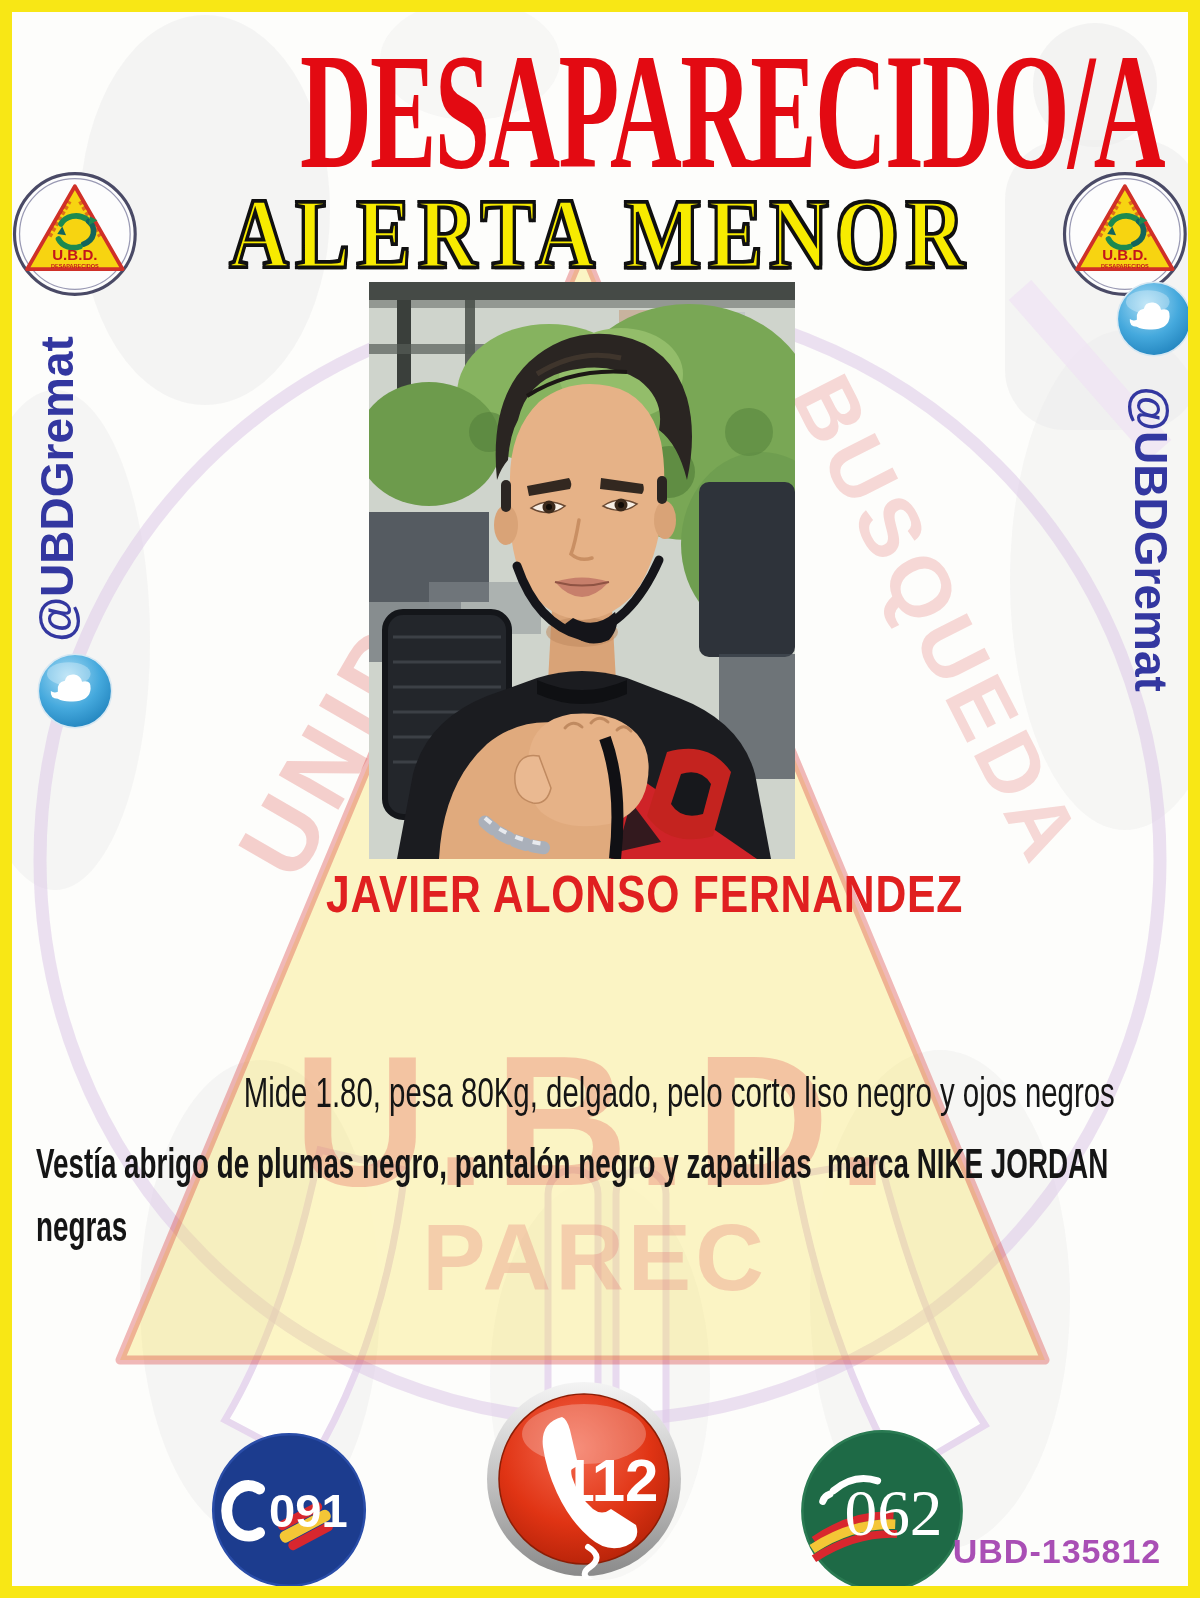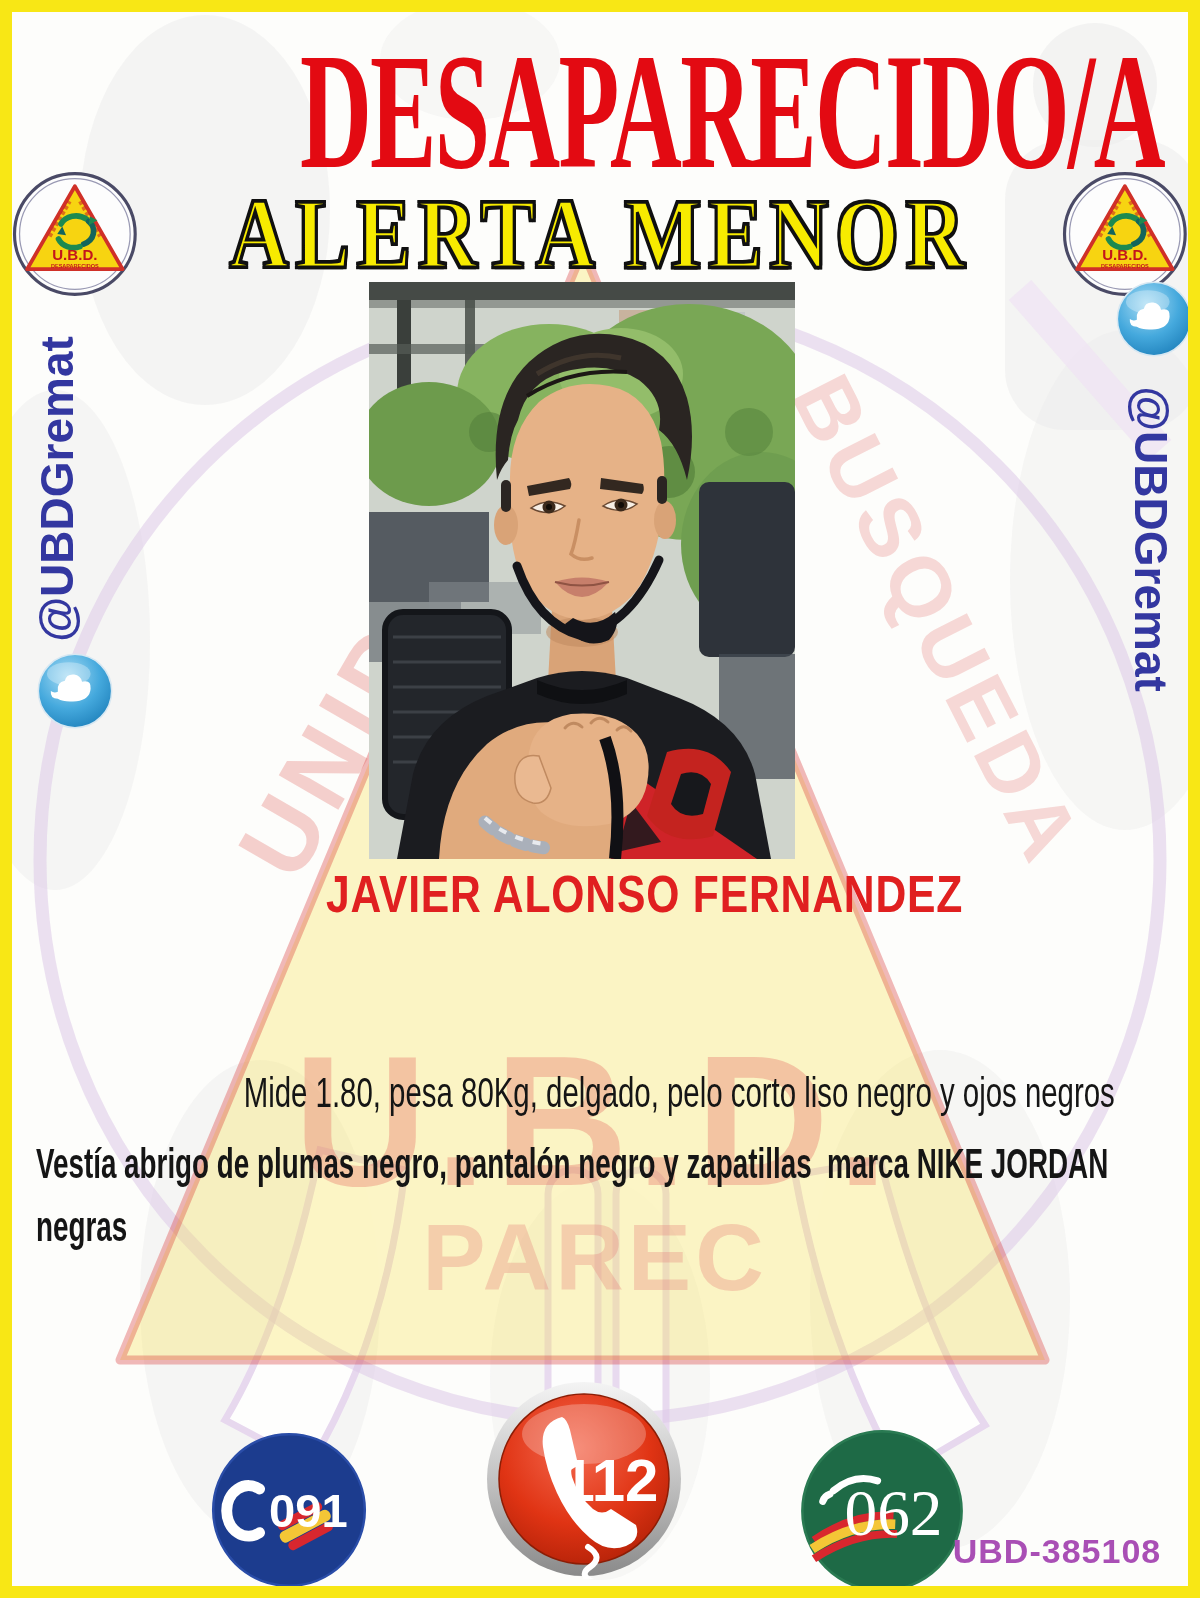"UBD-385108" div.layer { text: UBD-385108 -> UBD-135812 }
